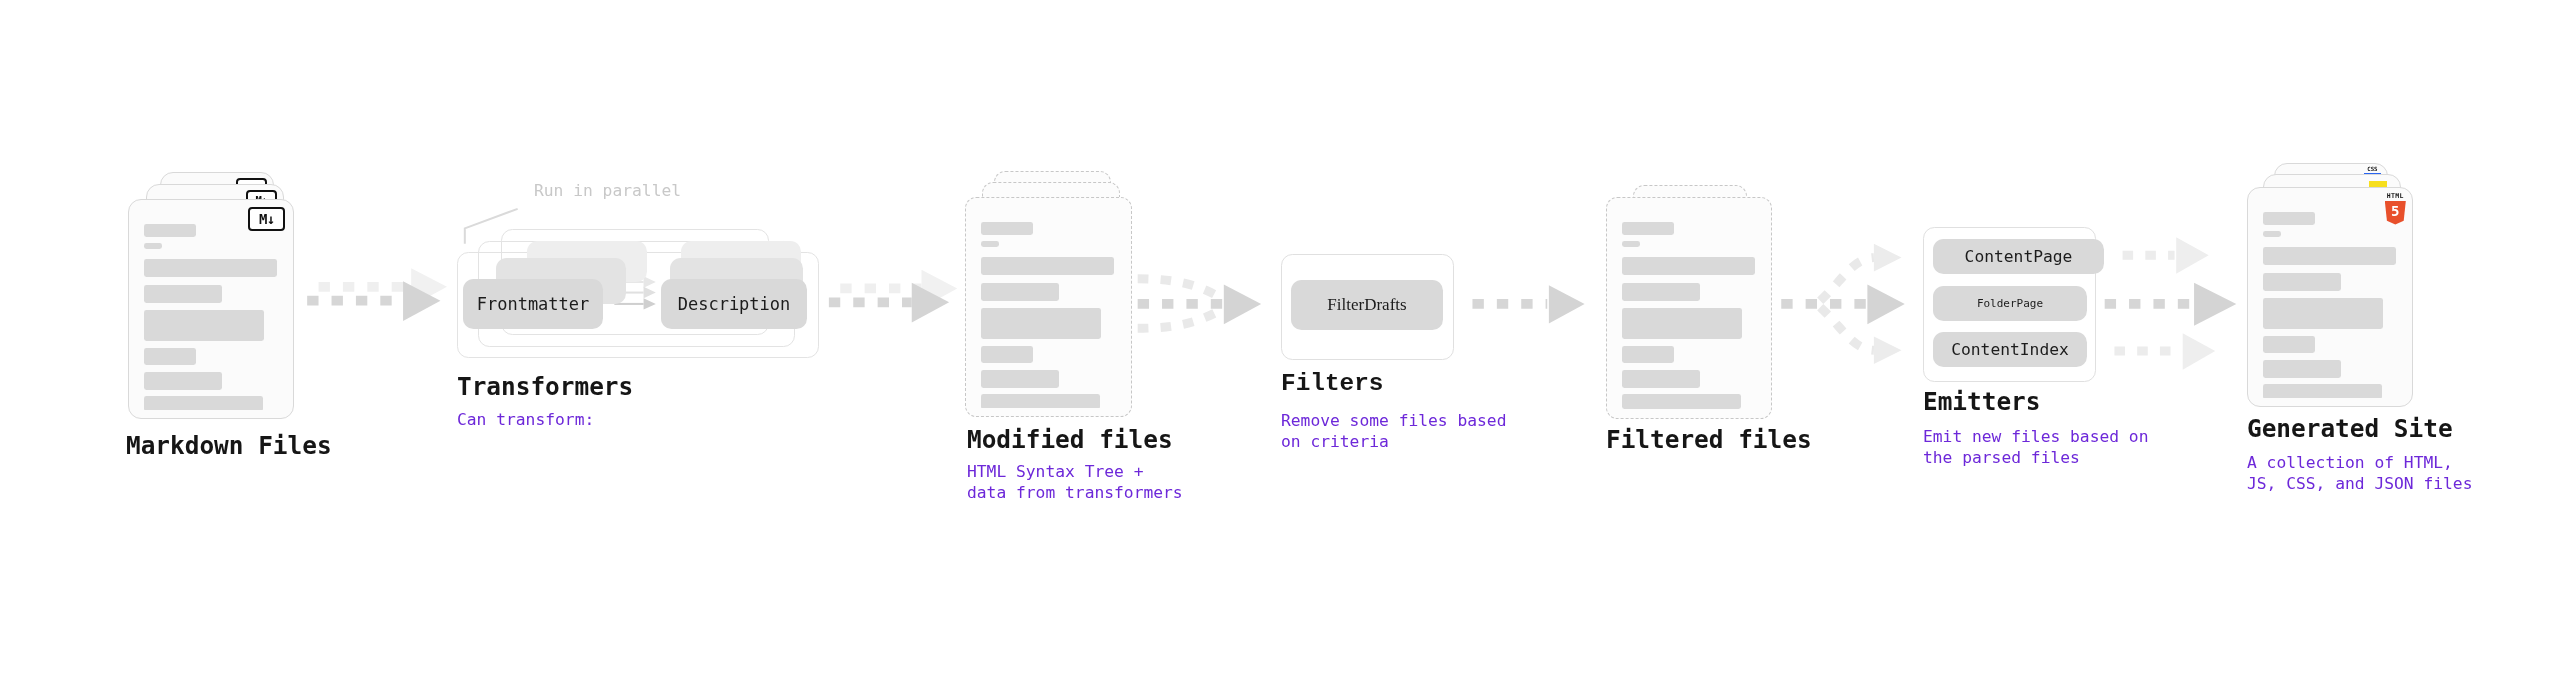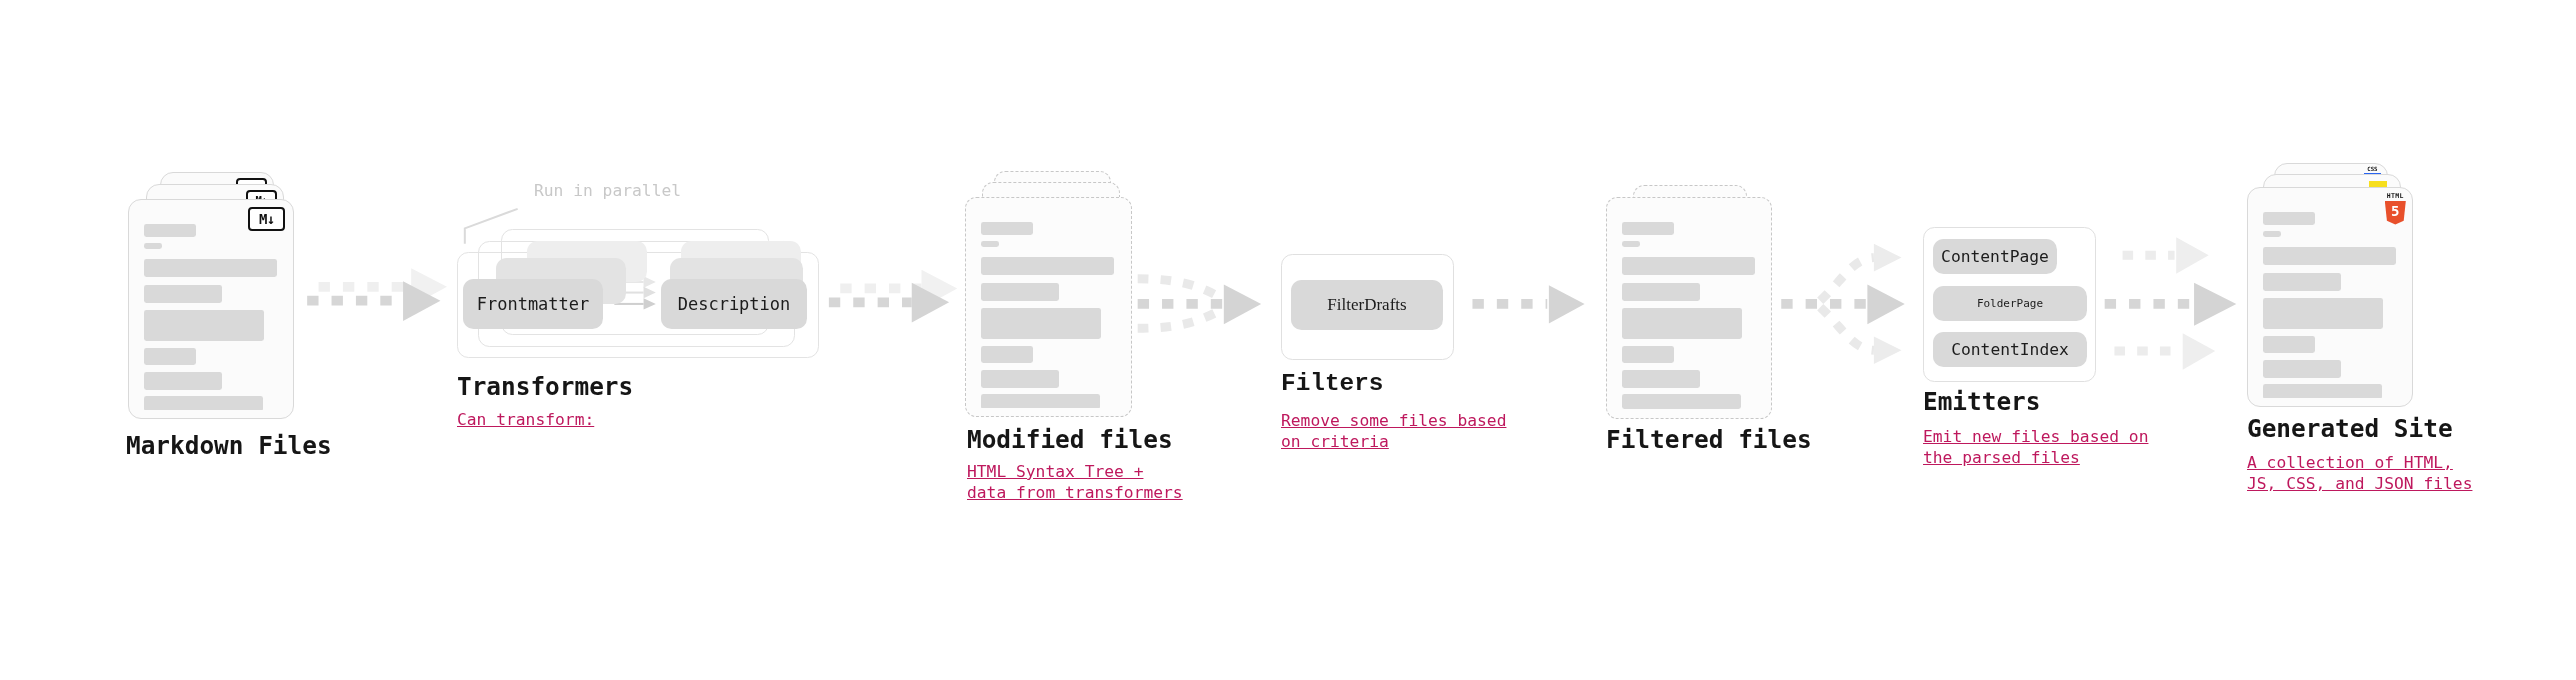"ContentPage" div.pill { width: 124px -> 171px }
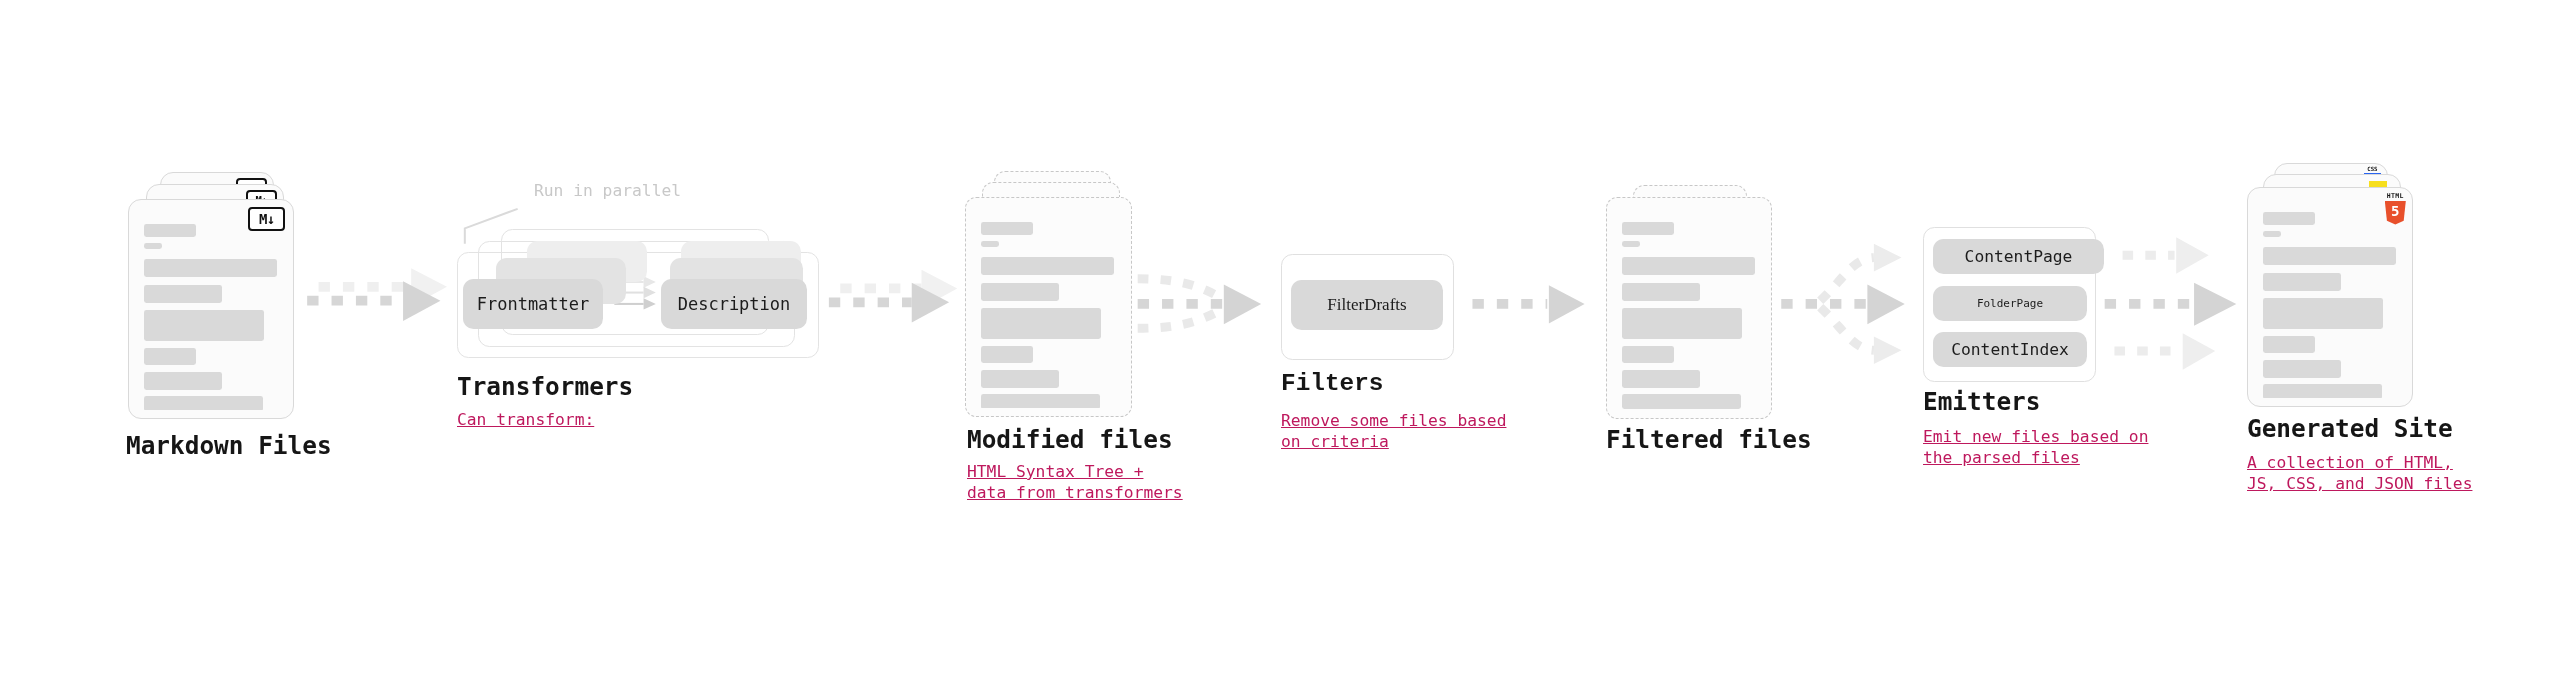"Can transform:" .sec-sub { color: #be185d -> #6d28d9; text-decoration: underline -> none }
